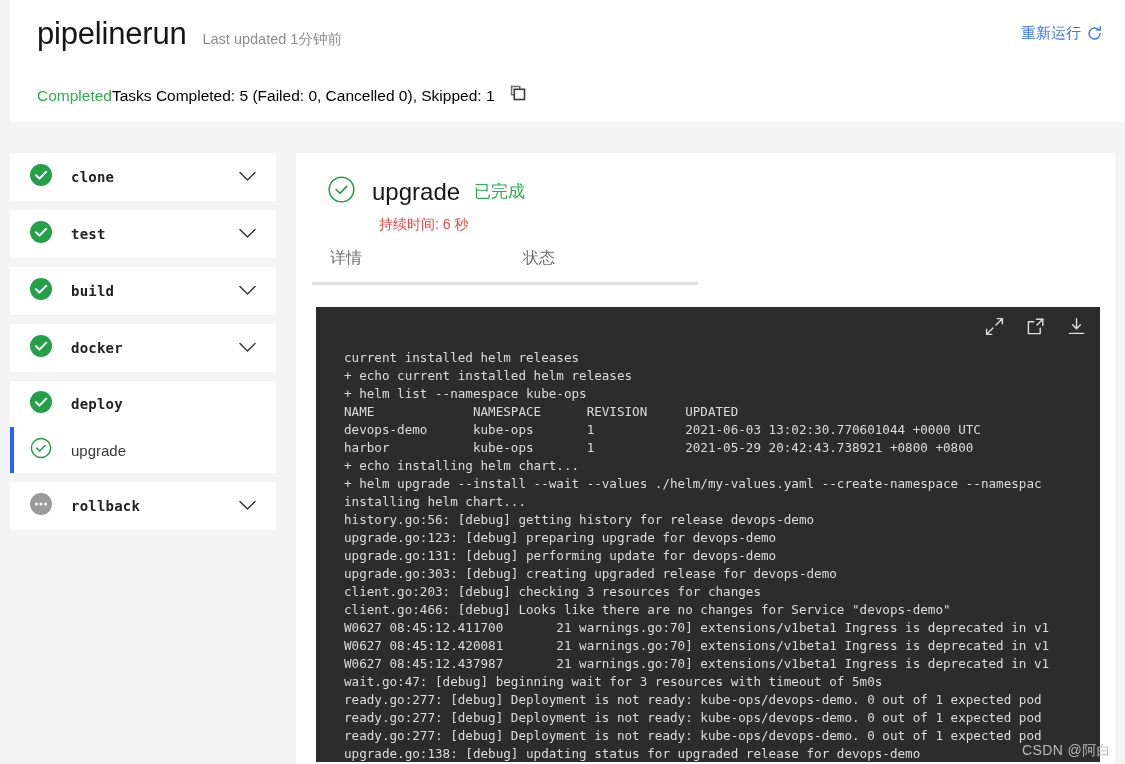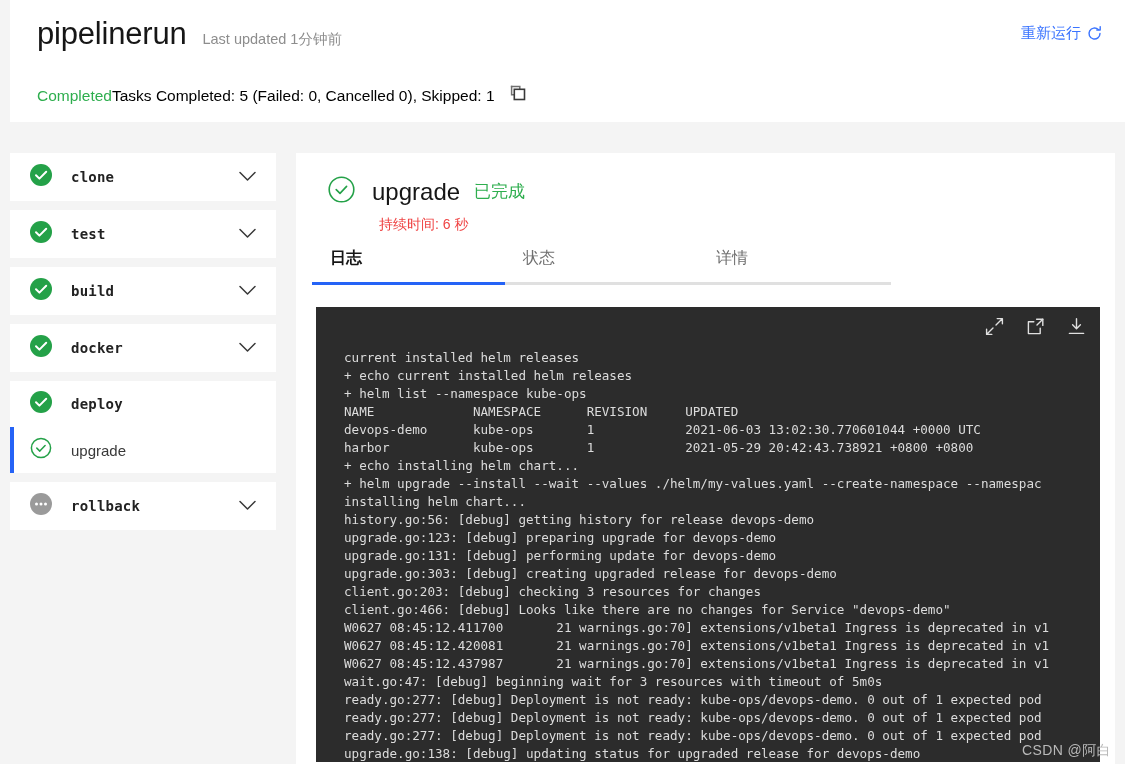"日志" div.tab { html: <div>日志</div> -> none }
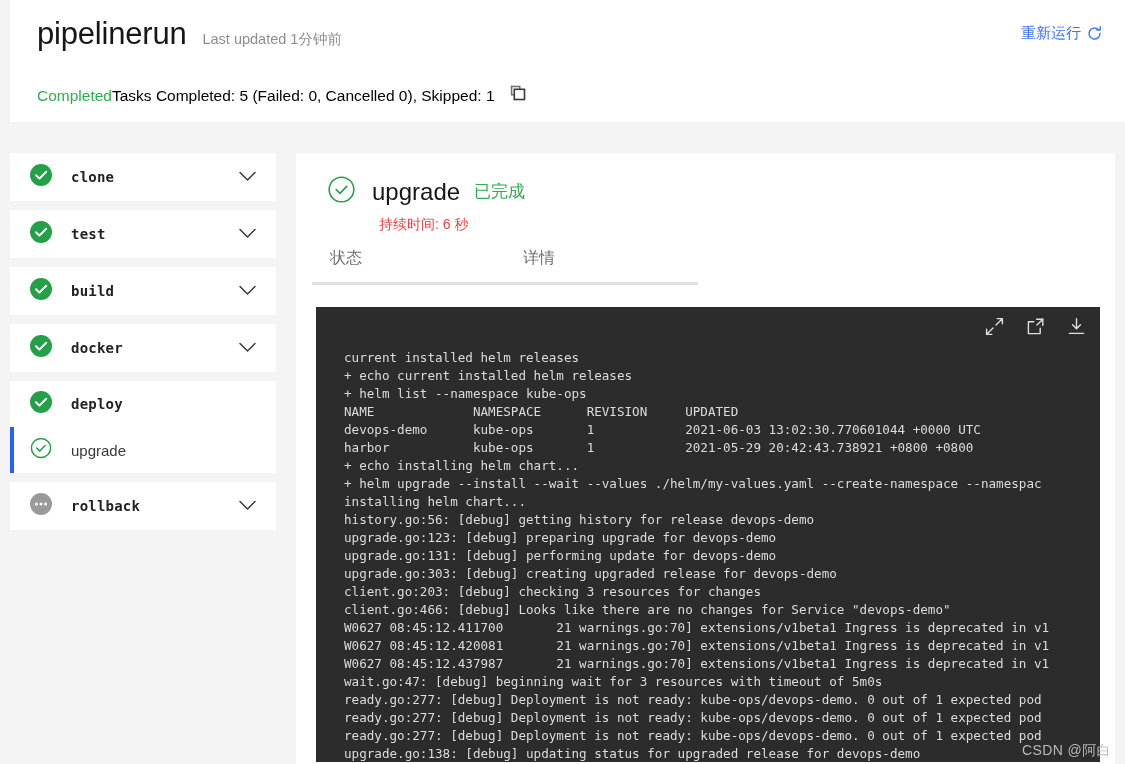"状态" div.tab { order: before "详情" -> after "详情" }
